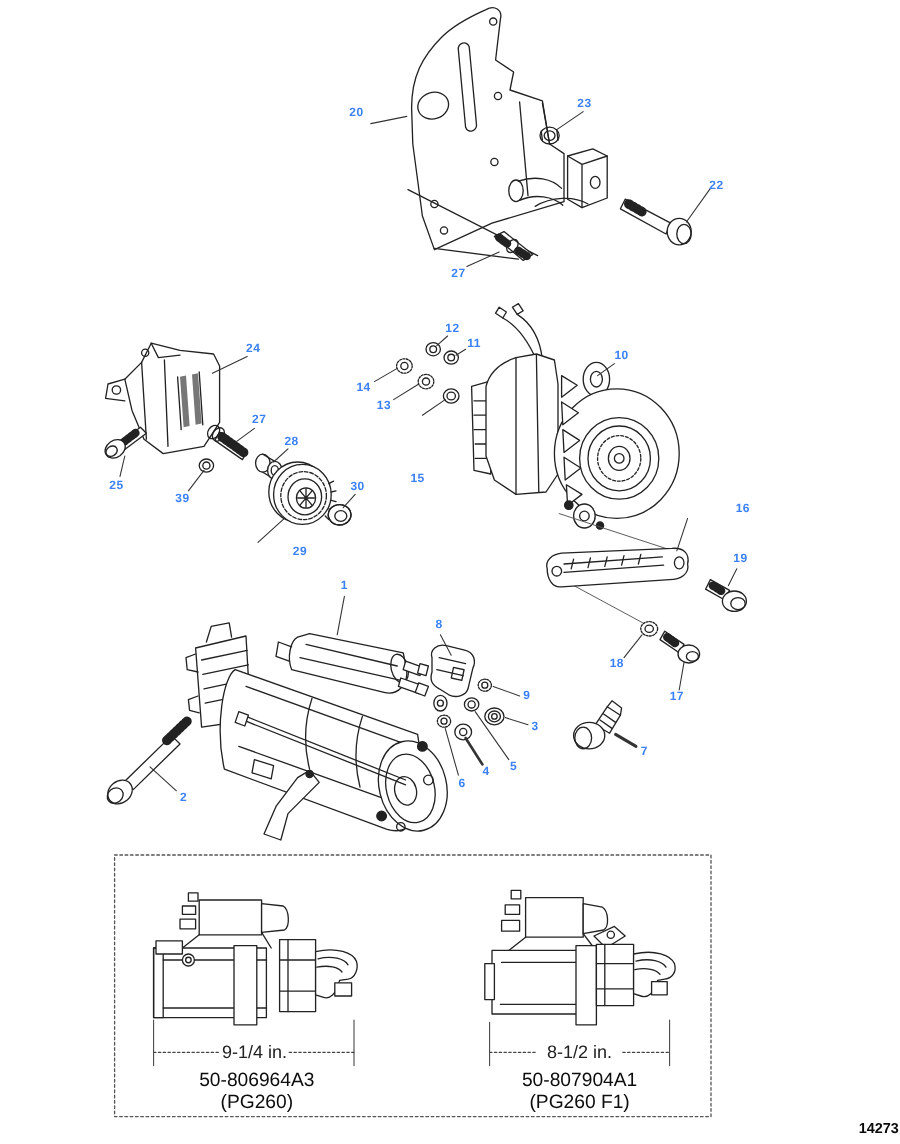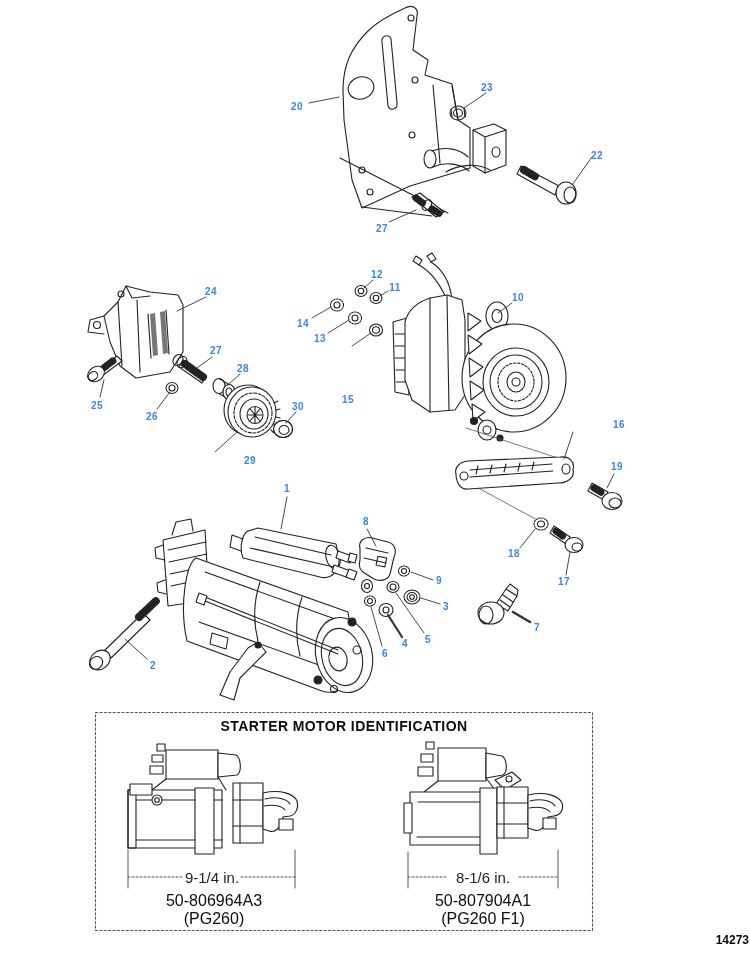"20" div.callout { top: 106px -> 94px }
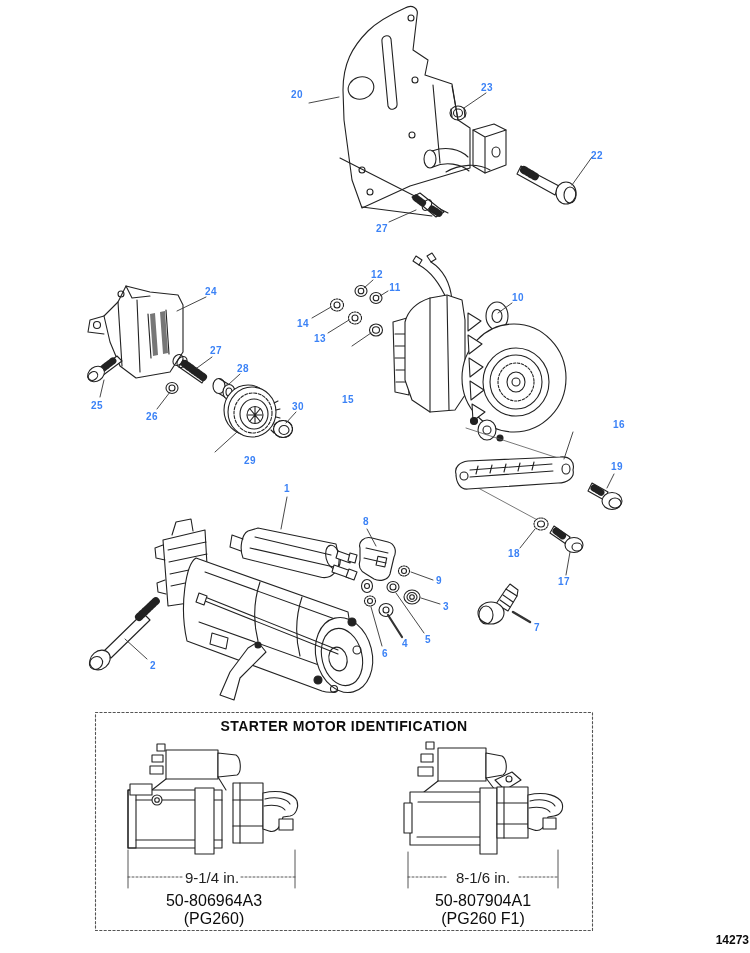"26" div.callout { text: 26 -> 39 }
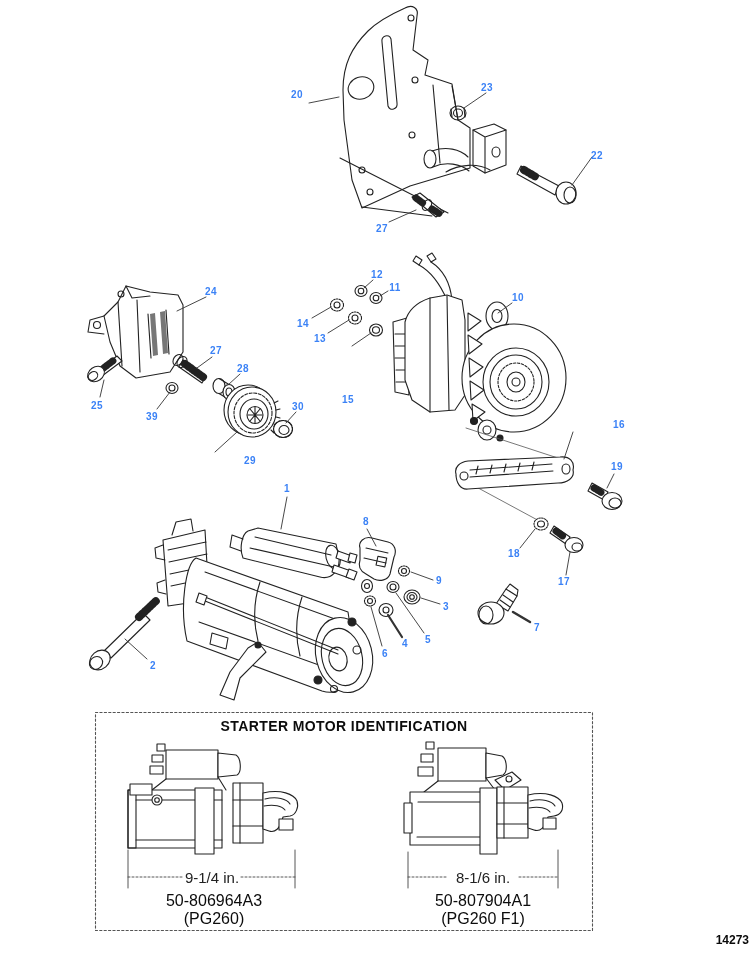"STARTER MOTOR IDENTIFICATION" div.txt { html: <div>STARTER MOTOR IDENTIFICATION</div> -> none }
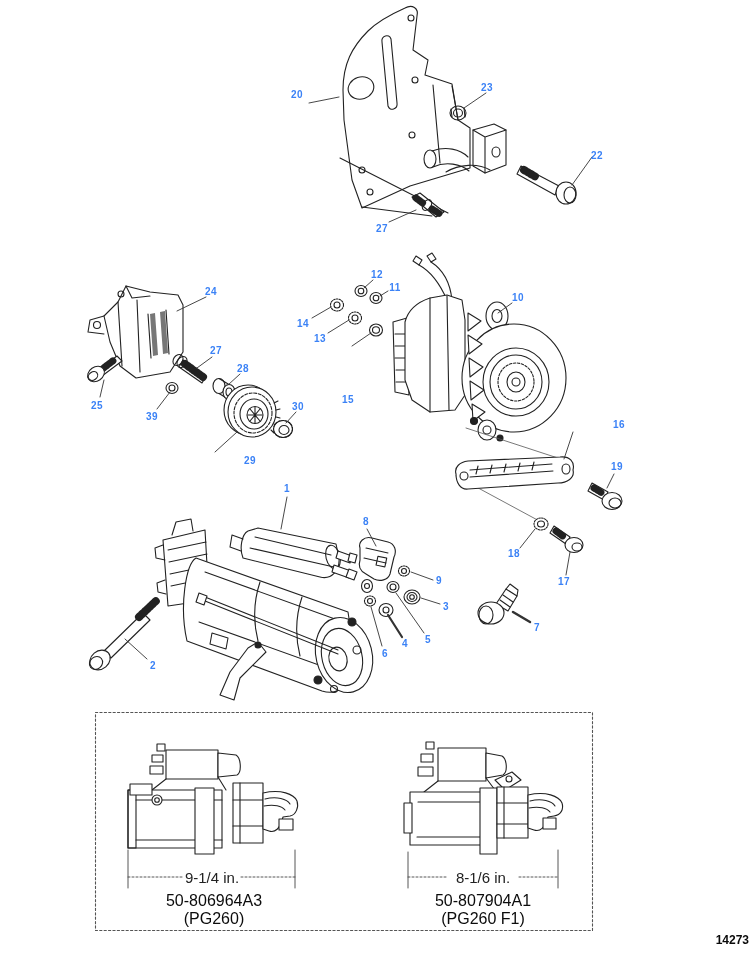"8-1/6 in." div.txt { text: 8-1/6 -> 8-1/2 }
